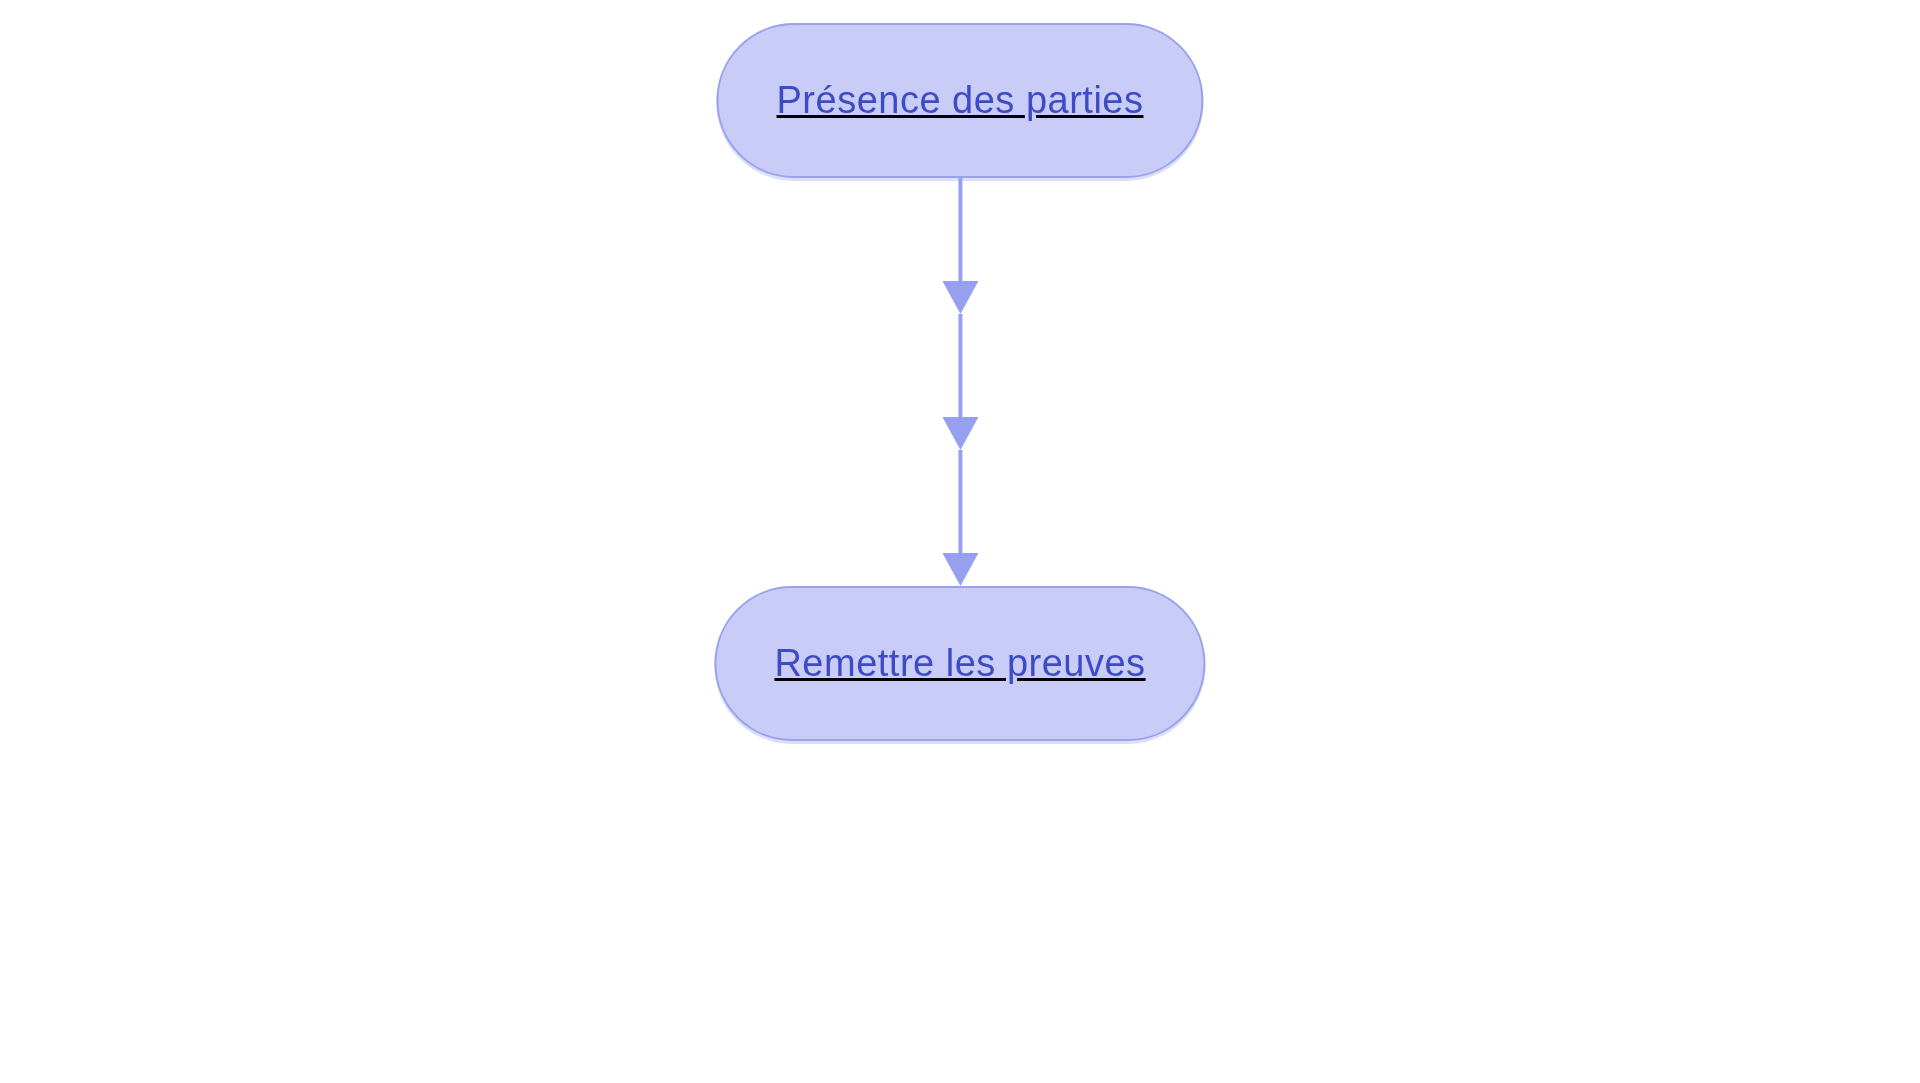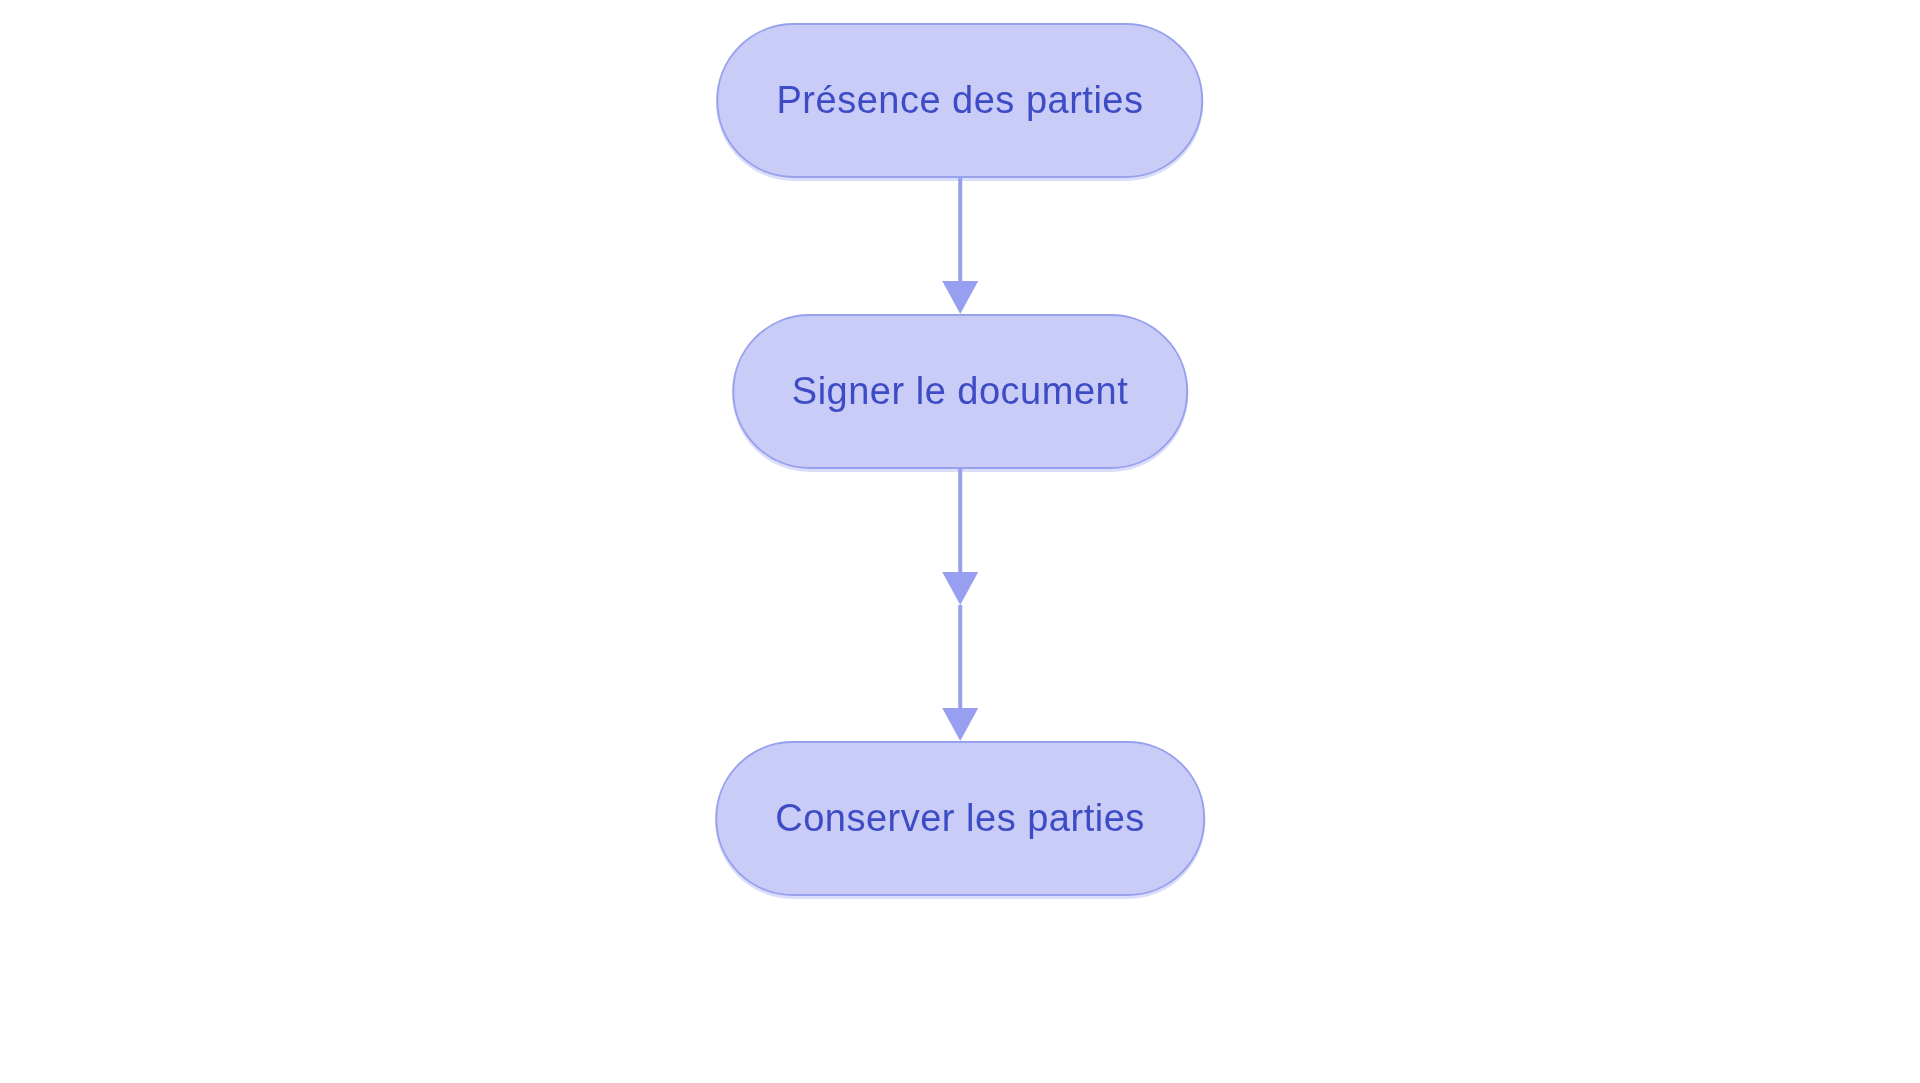"Présence des parties" .flow { text-decoration: none -> underline }
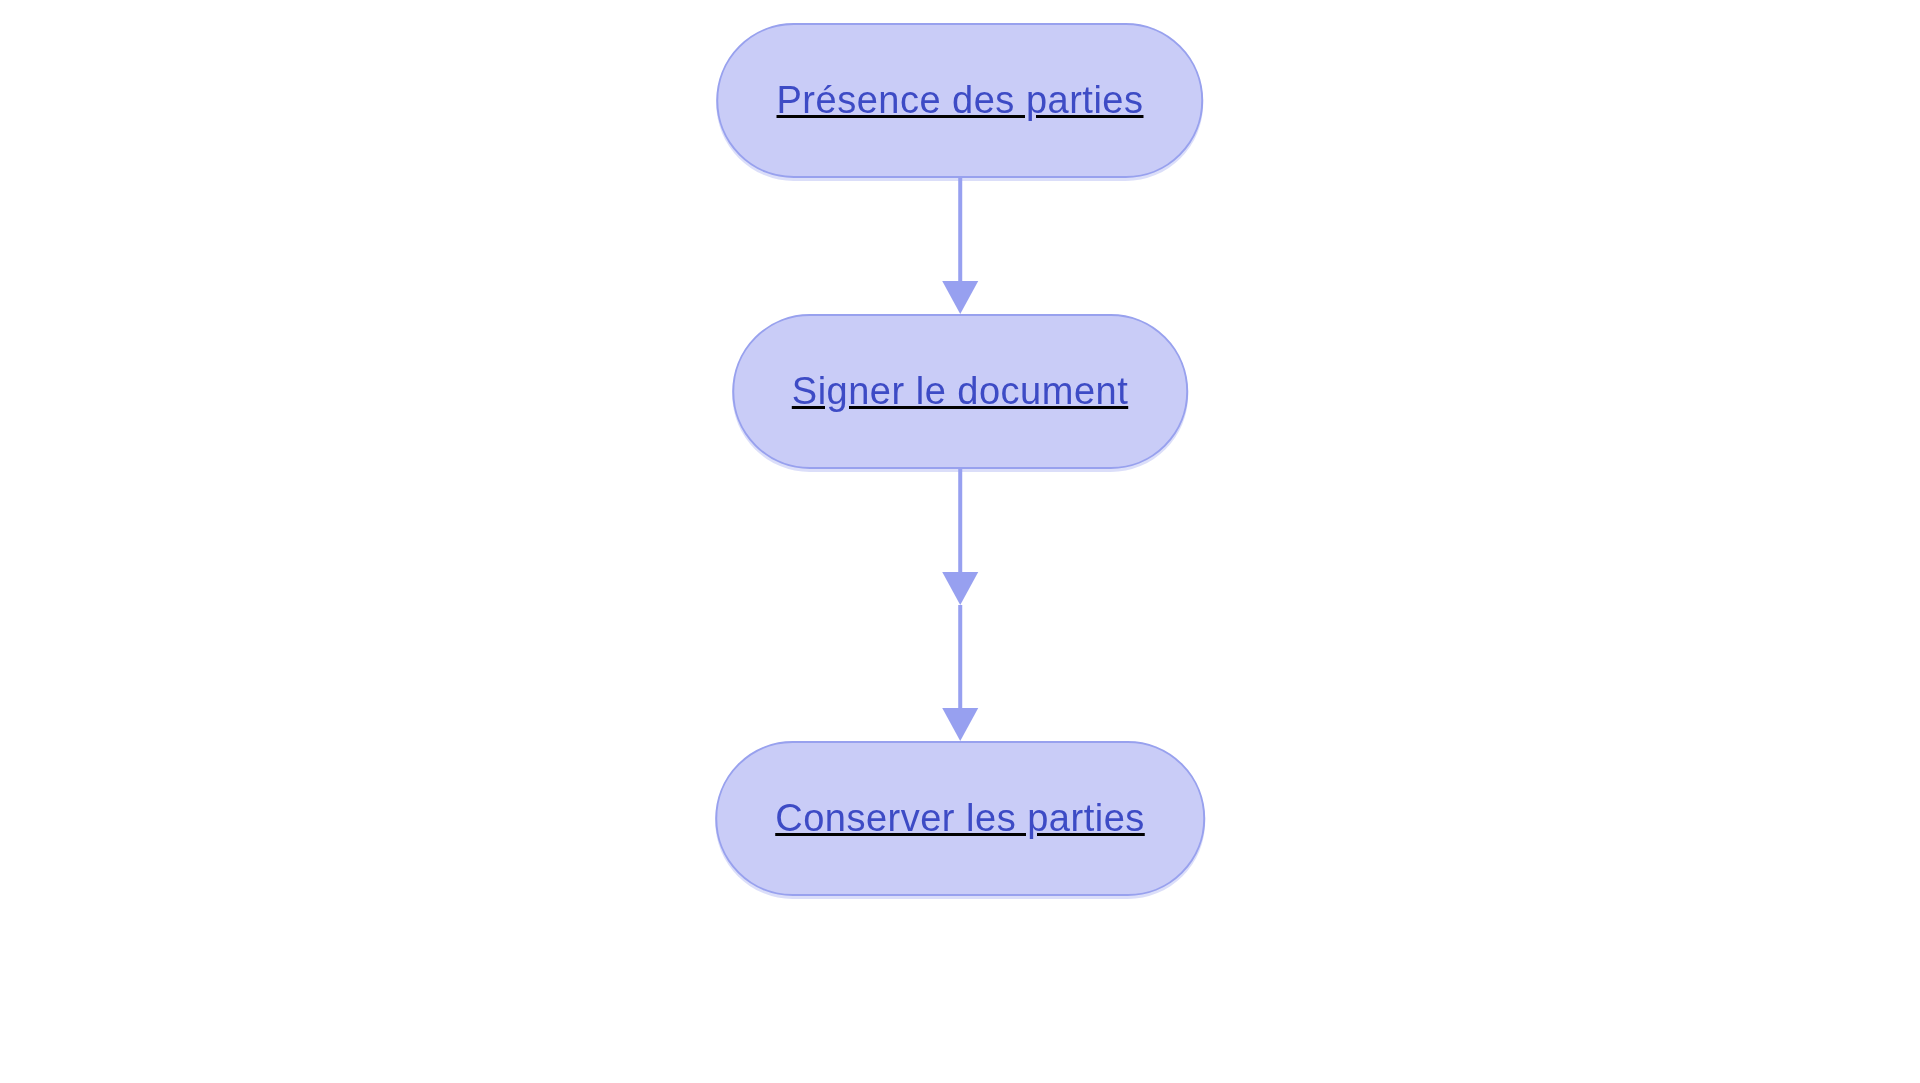"Signer le document" div.node { html: <div> <span>Signer le document</span> </div> -> none }
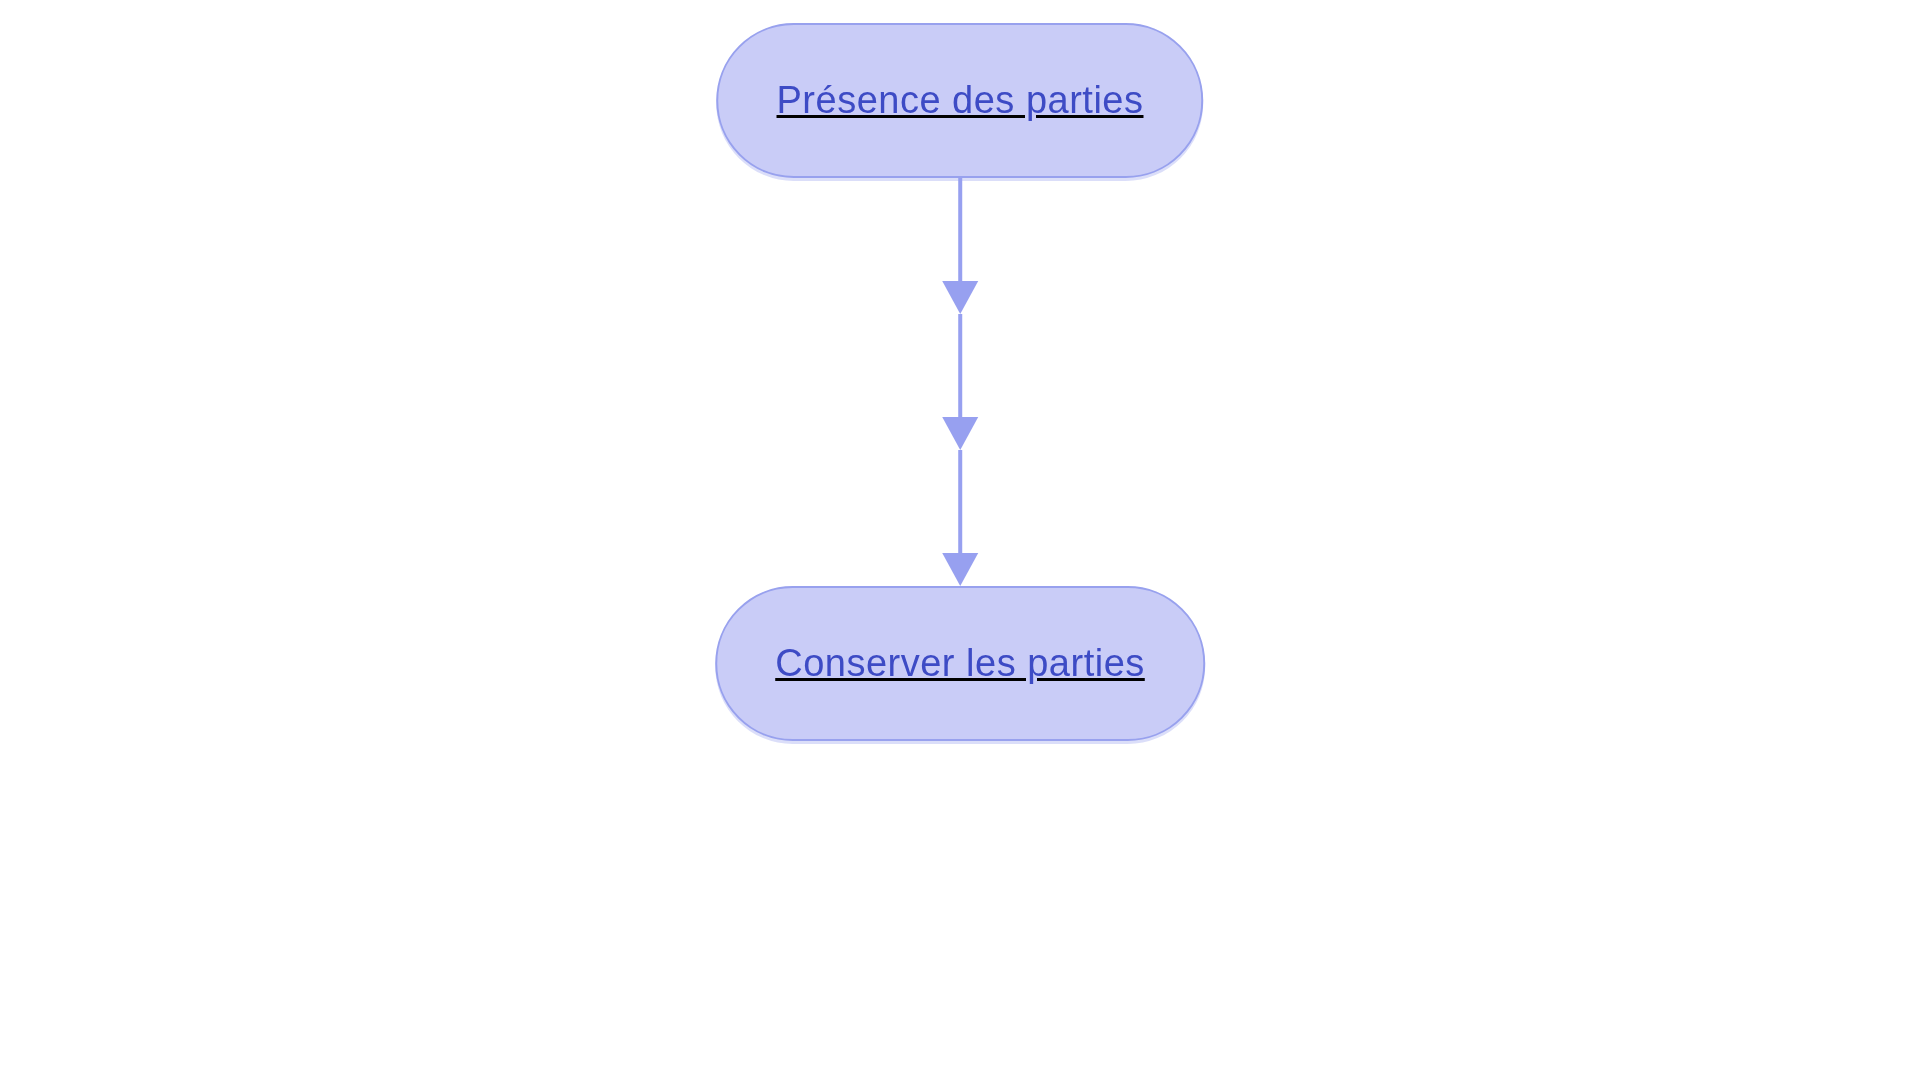"Conserver les parties" span.node-label { text: Conserver les parties -> Remettre les preuves }
